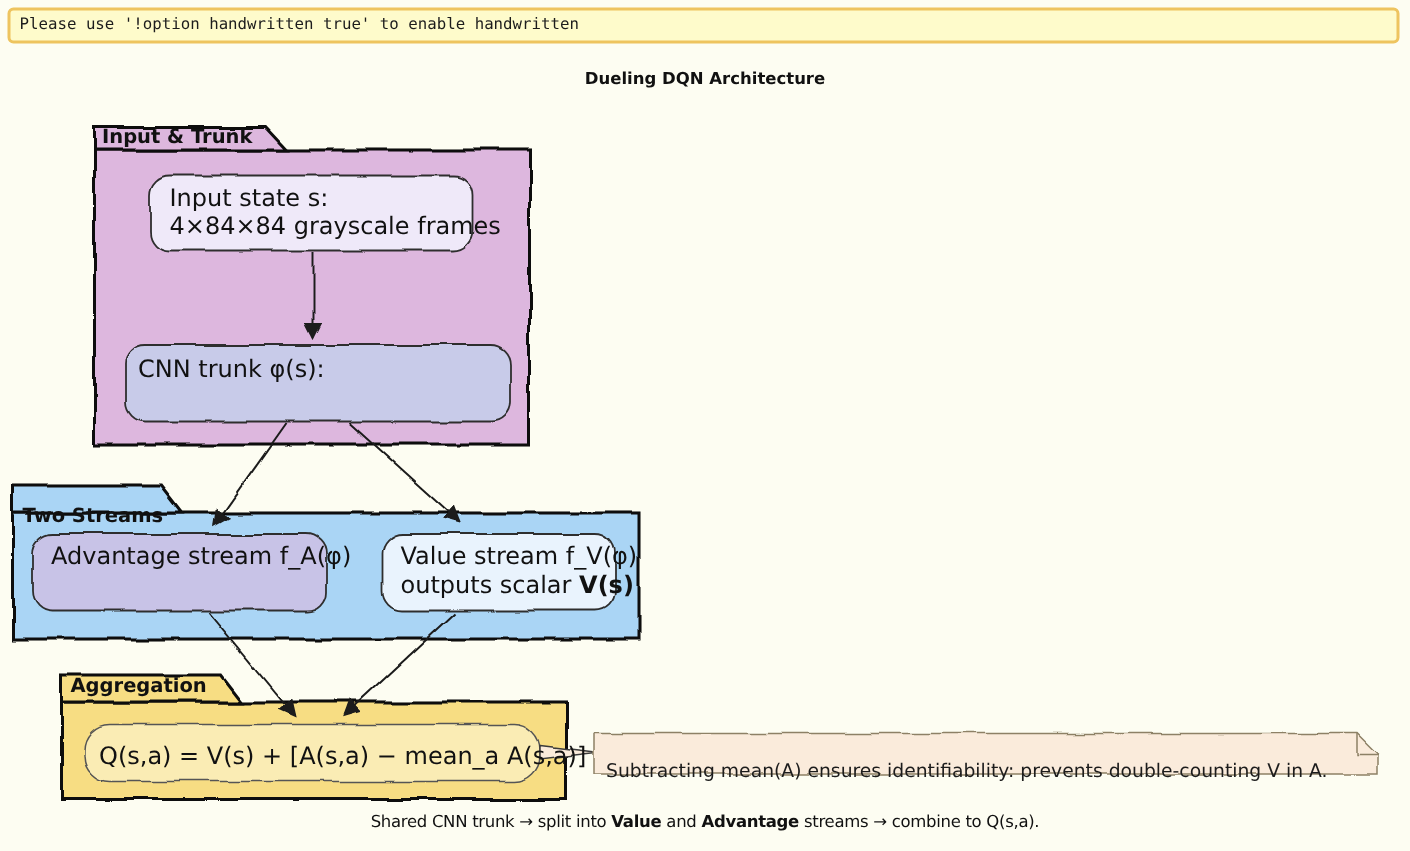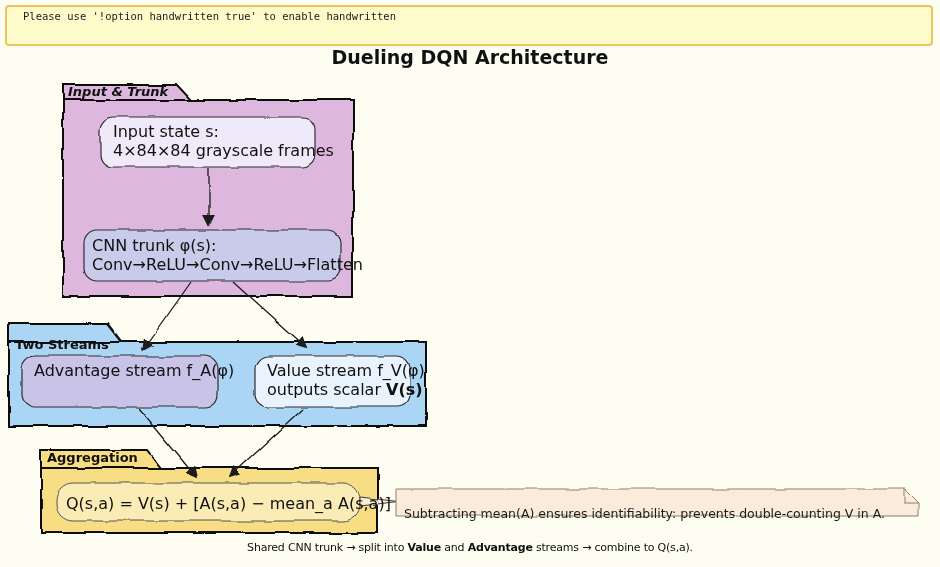"Please use '!option handwritten true'" .banner { height: 41px -> 24px; padding-left: 16px -> 6px }
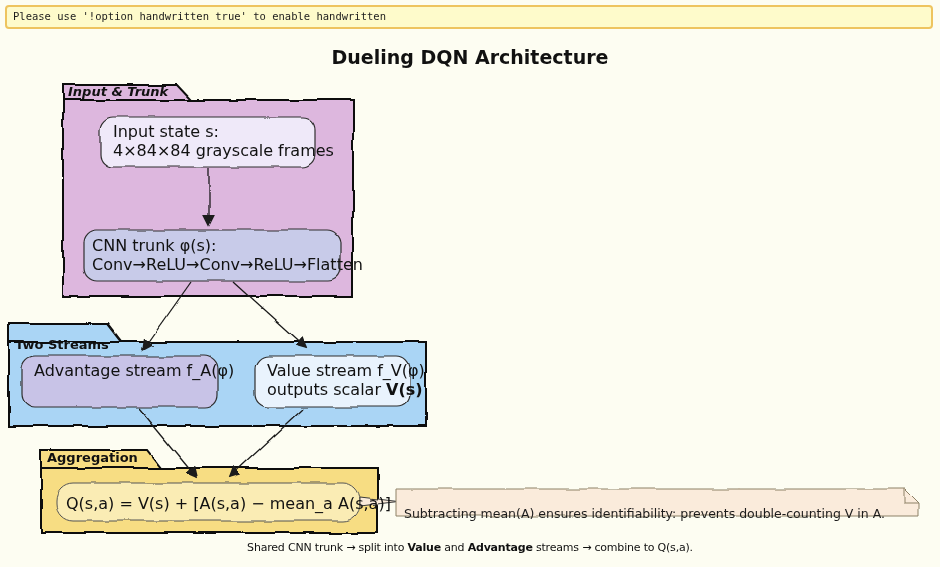"Dueling DQN Architecture" .title { font-size: 19px -> 11px }
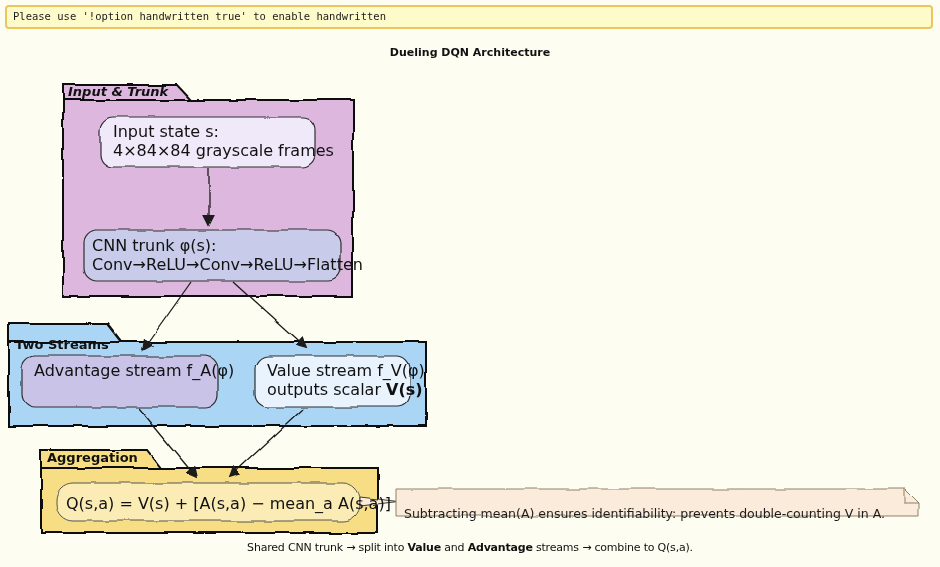"Input & Trunk" div.txt { font-style: italic -> none }
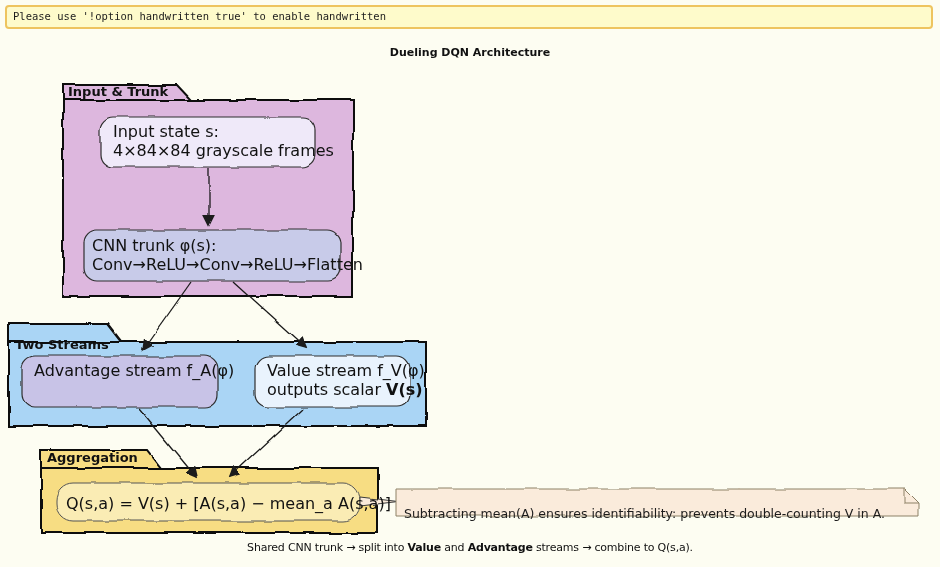"Conv→ReLU→Conv→ReLU→Flatten" div { html: <div>Conv→ReLU→Conv→ReLU→Flatten</div> -> none }
